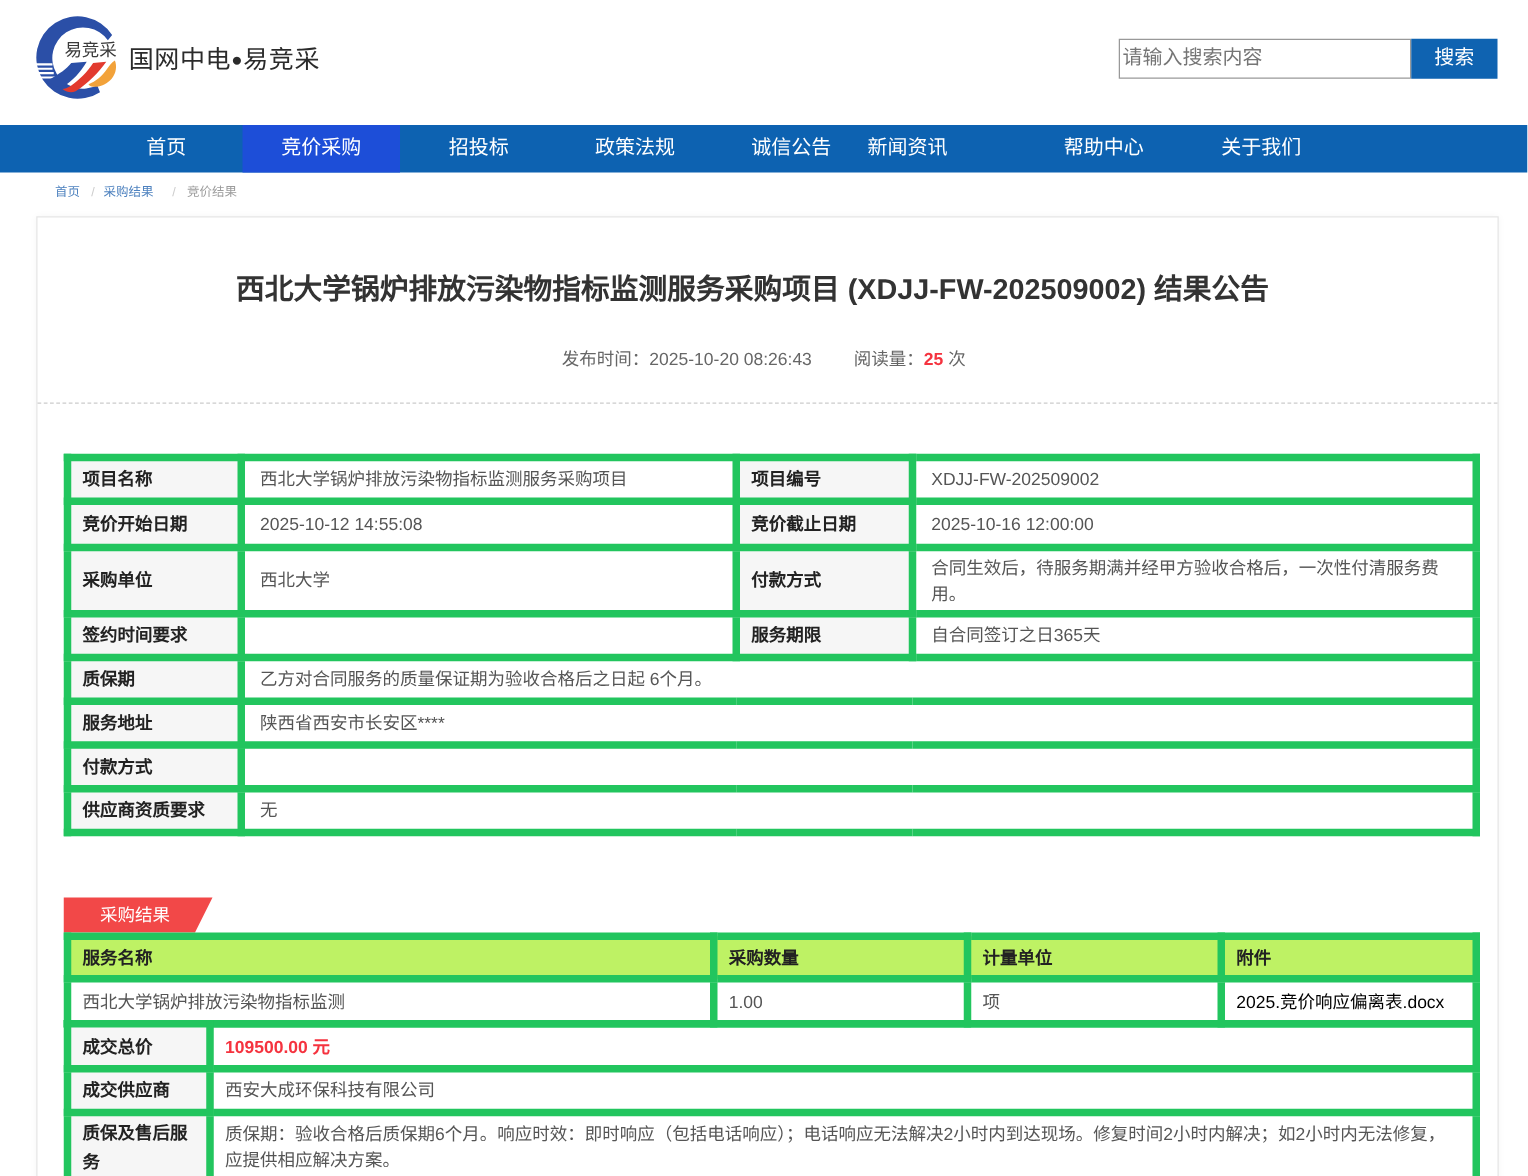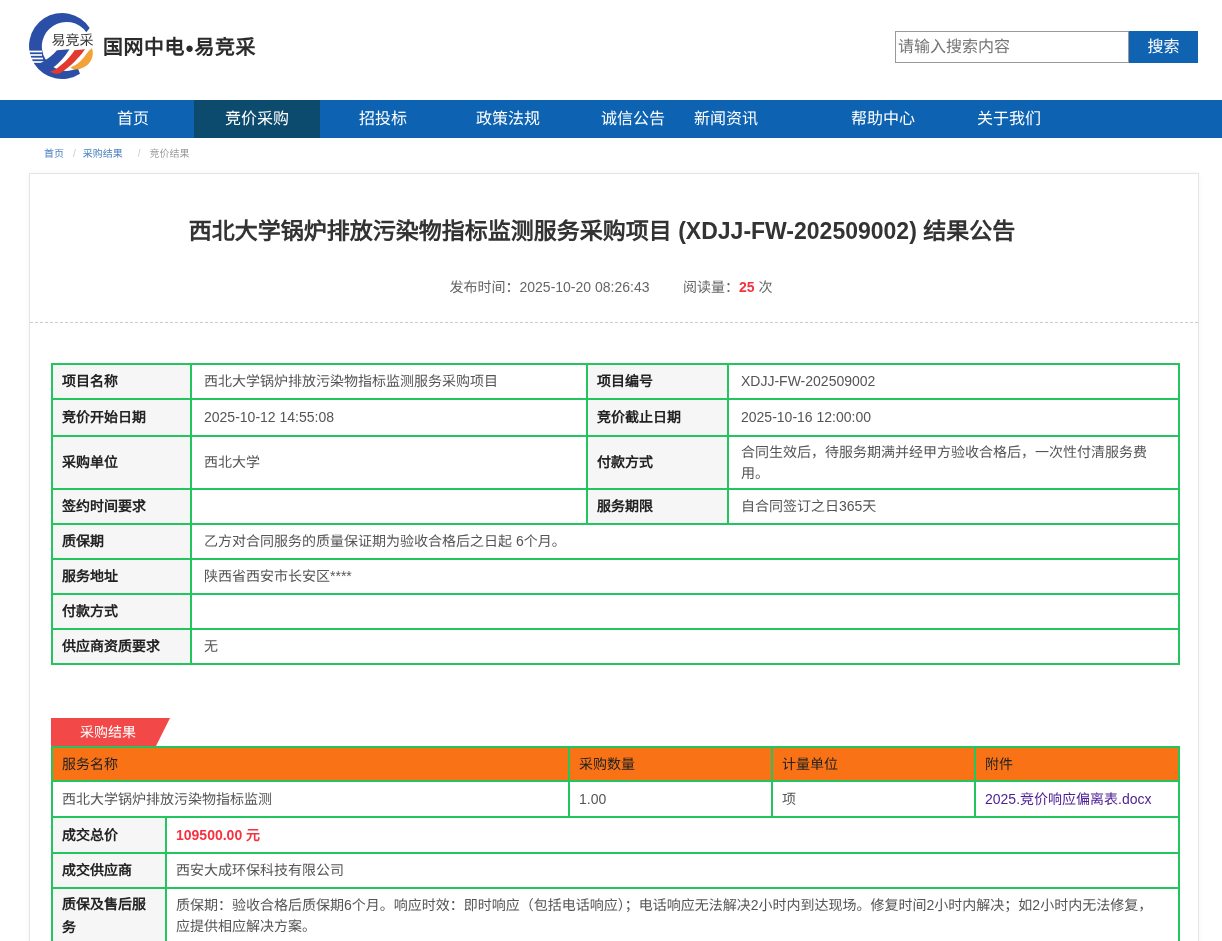"国网中电●易竞采" .brand { font-weight: bold -> normal }
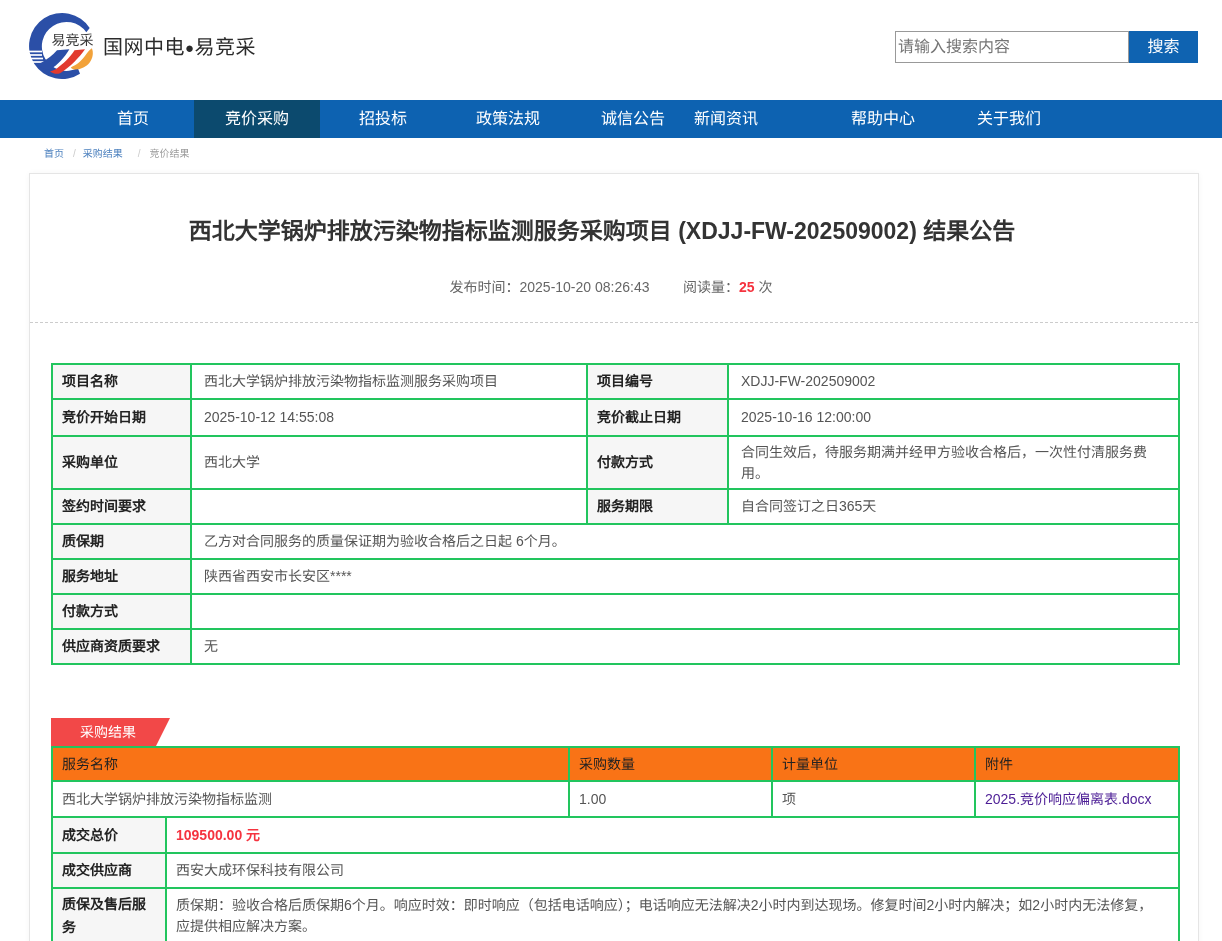"请输入搜索内容" .searchwrap input { font-family: Liberation Sans, sans-serif -> Liberation Mono, monospace }
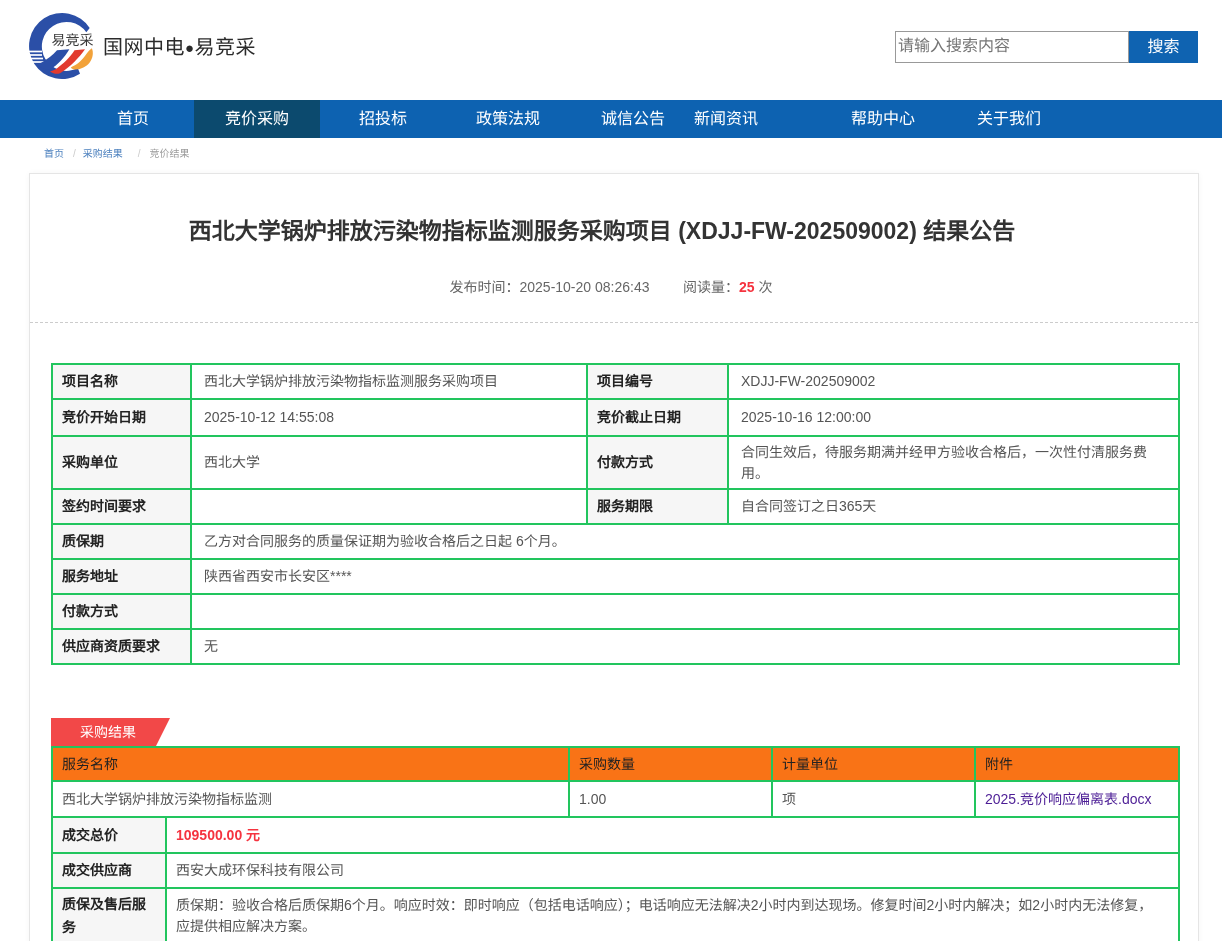"竞价采购" .nav a.on { background: #0c4a6e -> #1d4ed8 }
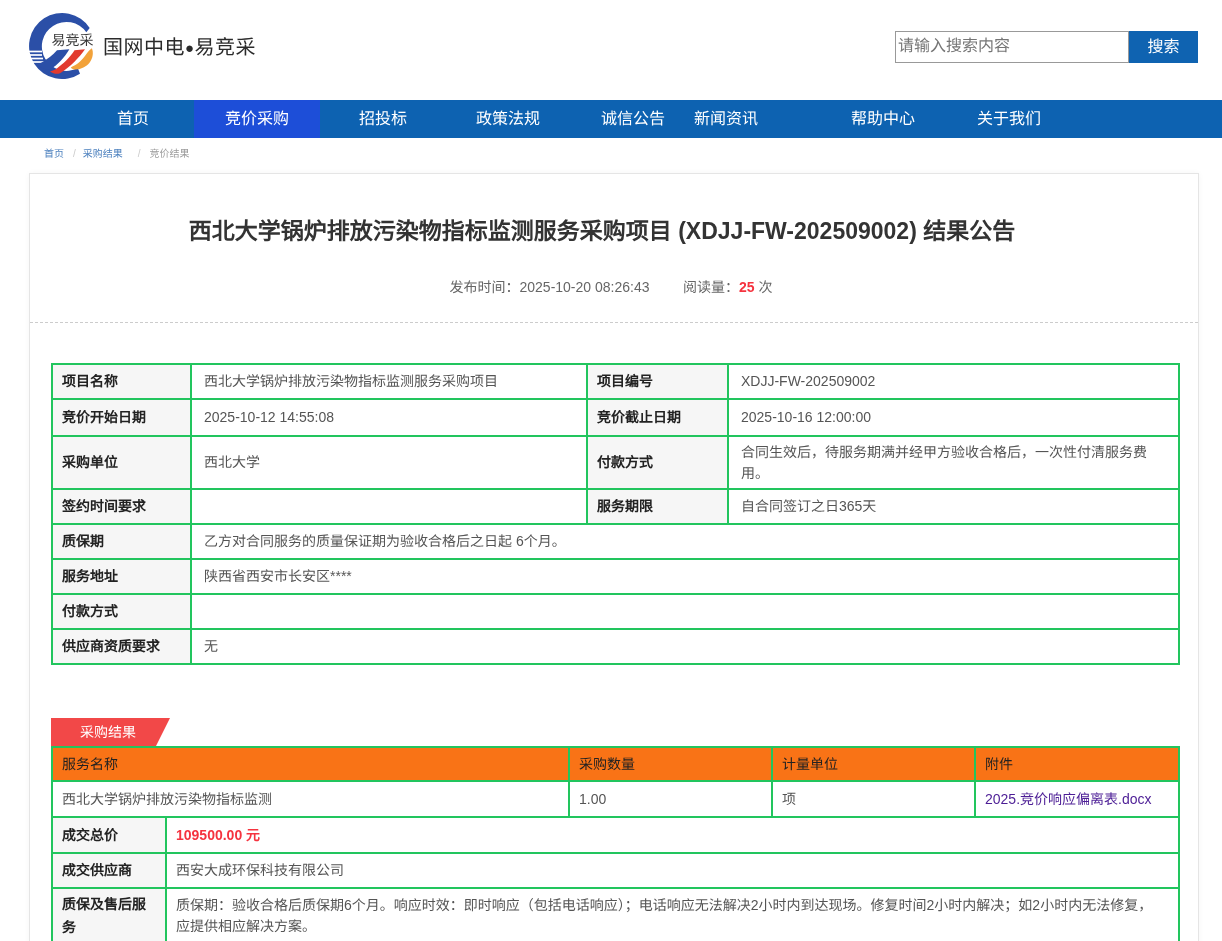"项目名称" td { border: 2px solid #22c55e -> 6px solid #22c55e }
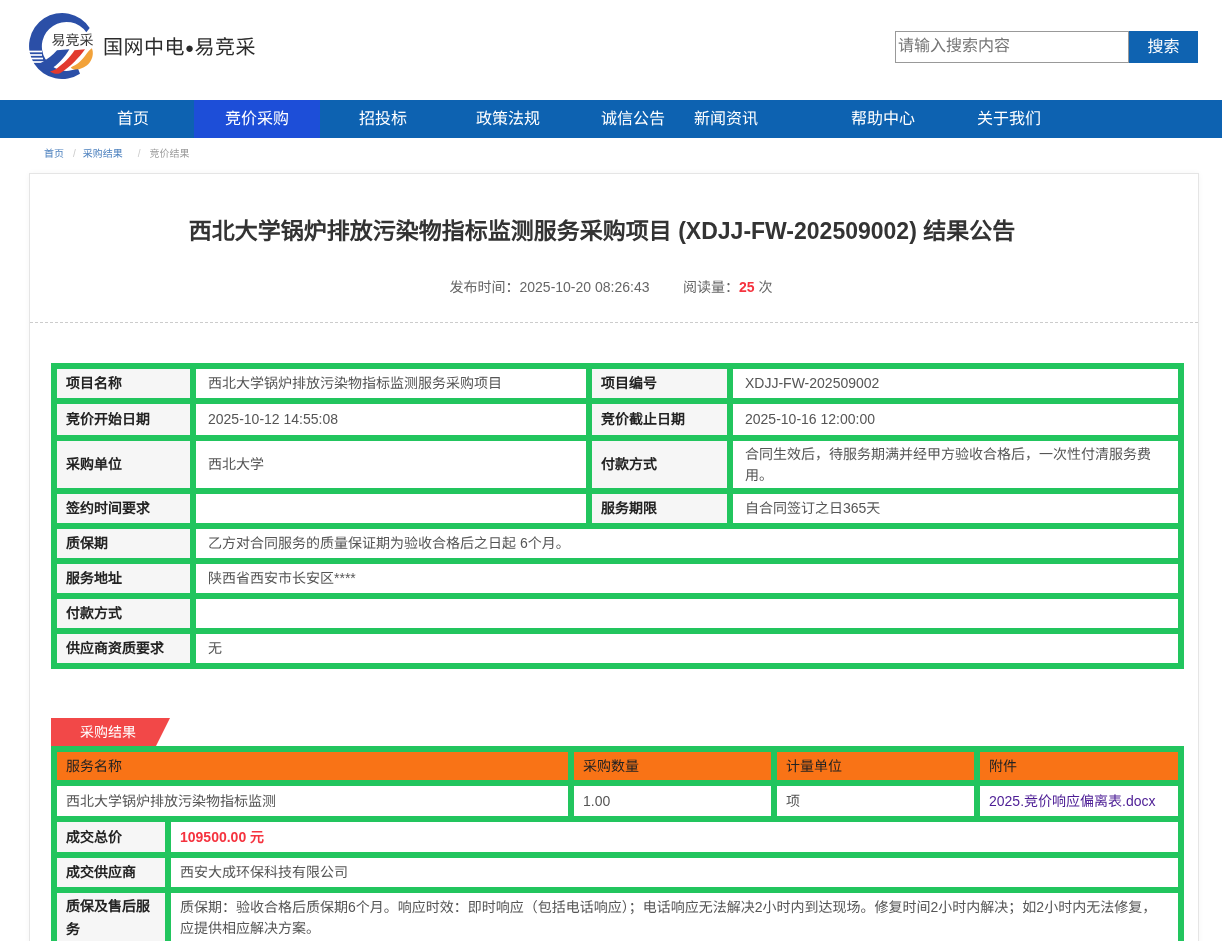"服务名称" .t2 td.hd { background: #f97316 -> #bef264; font-weight: normal -> bold }
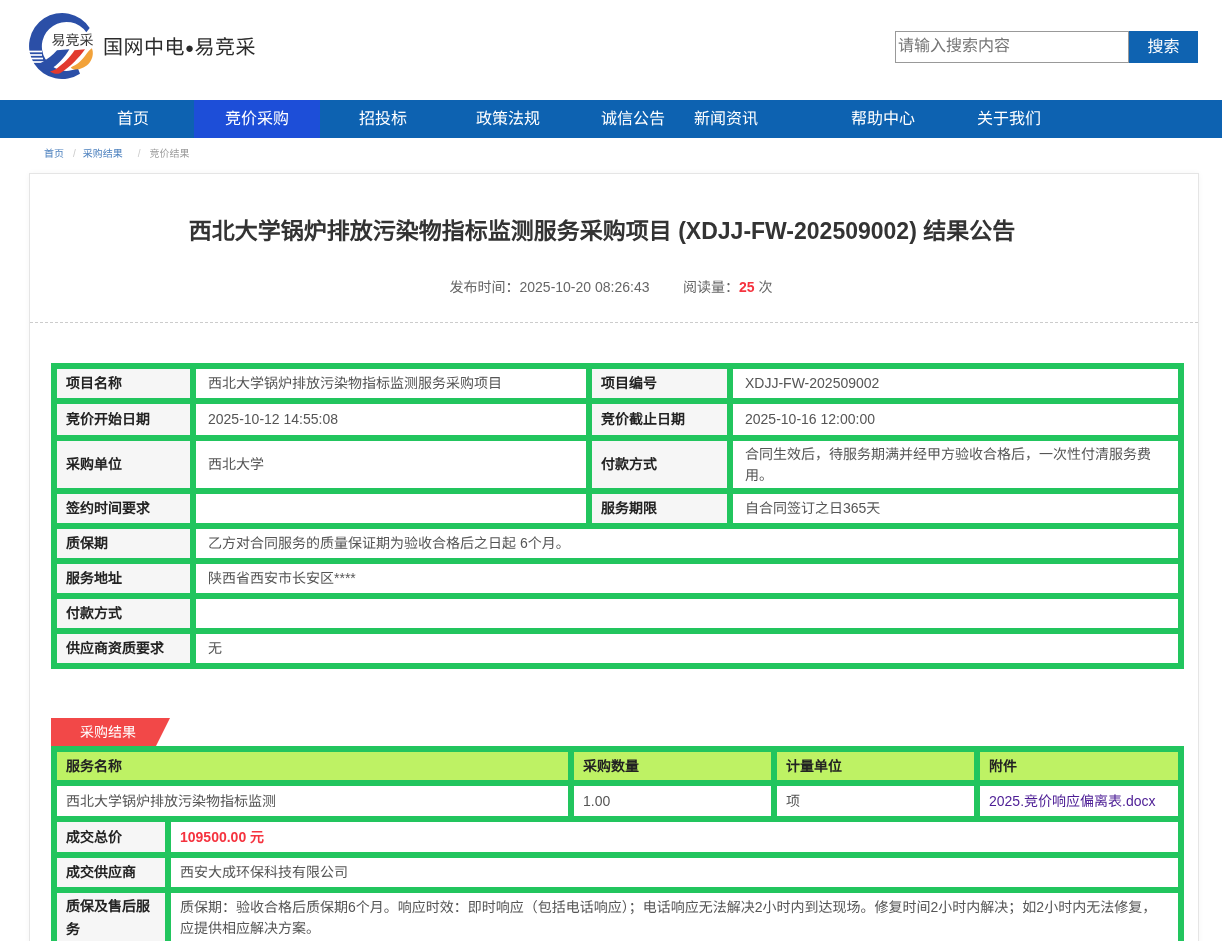"2025.竞价响应偏离表.docx" .t2 a { color: #4c1d95 -> #000000 }
